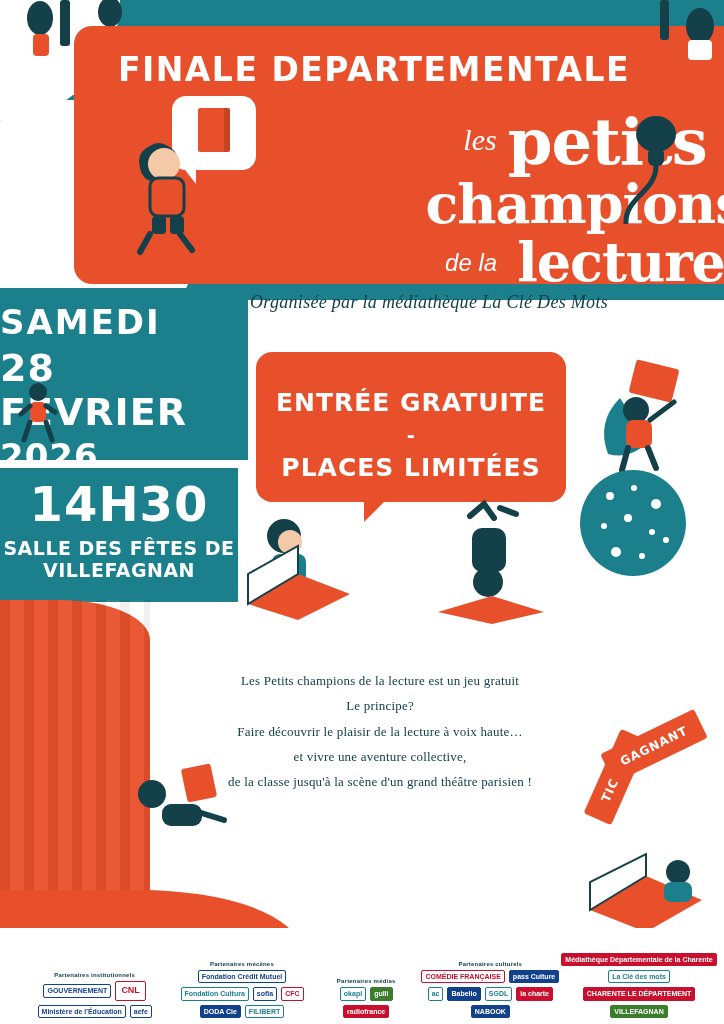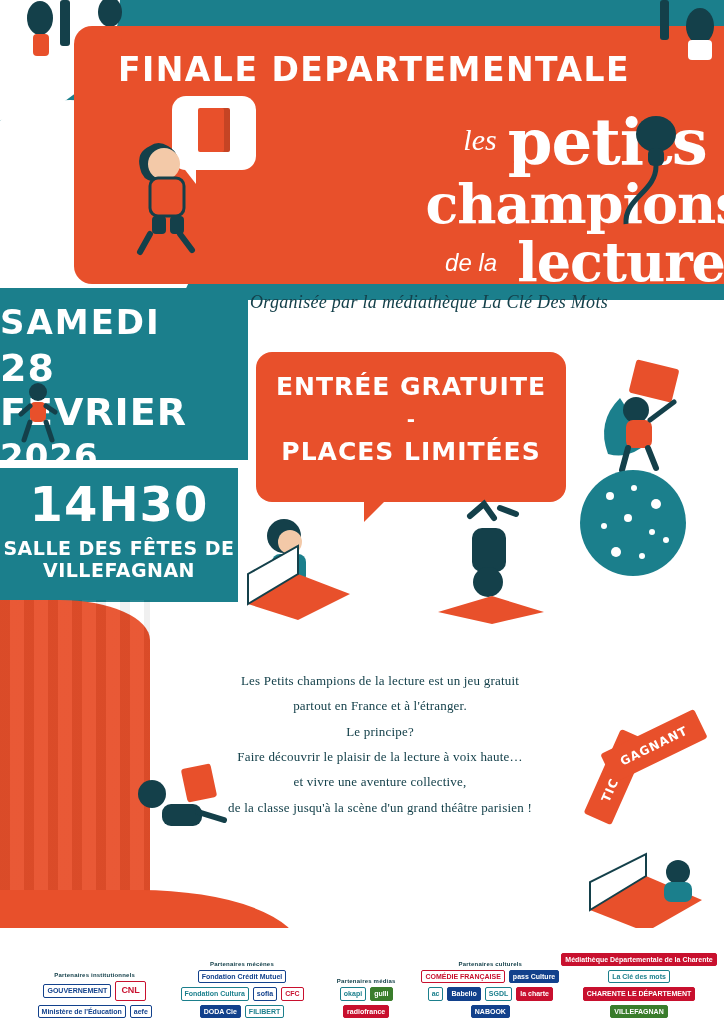"ENTRÉE GRATUITE" .entree-box { padding-top: 20px -> 36px }
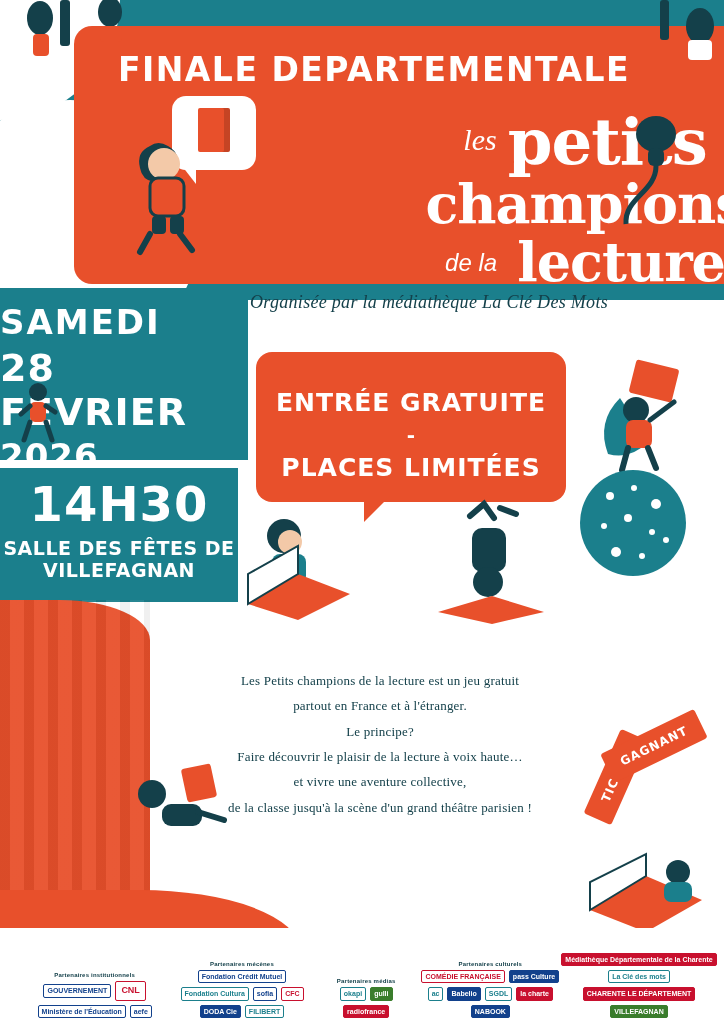"partout en France et à" div { html: <div>partout en France et à l'étranger.</div> -> none }
